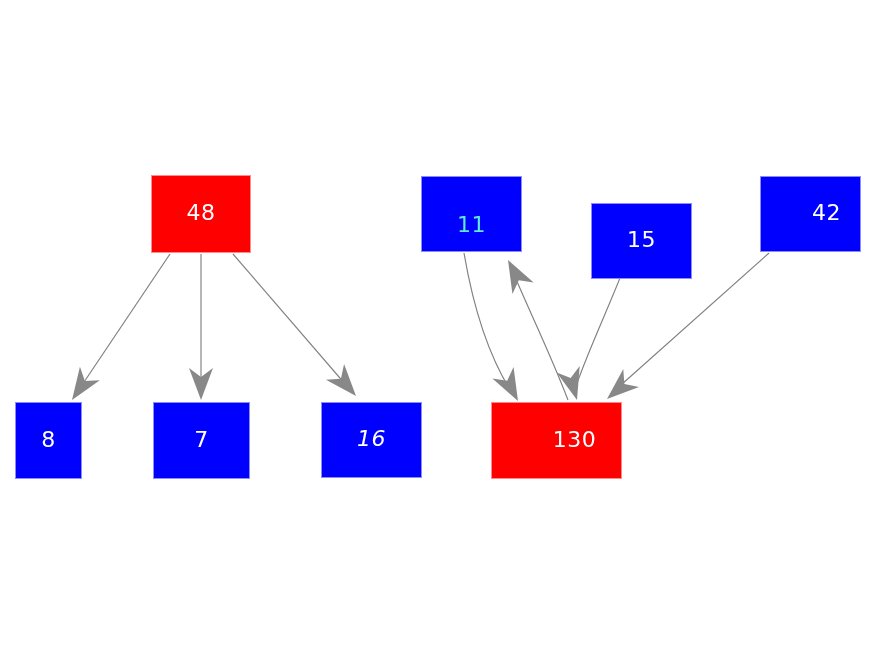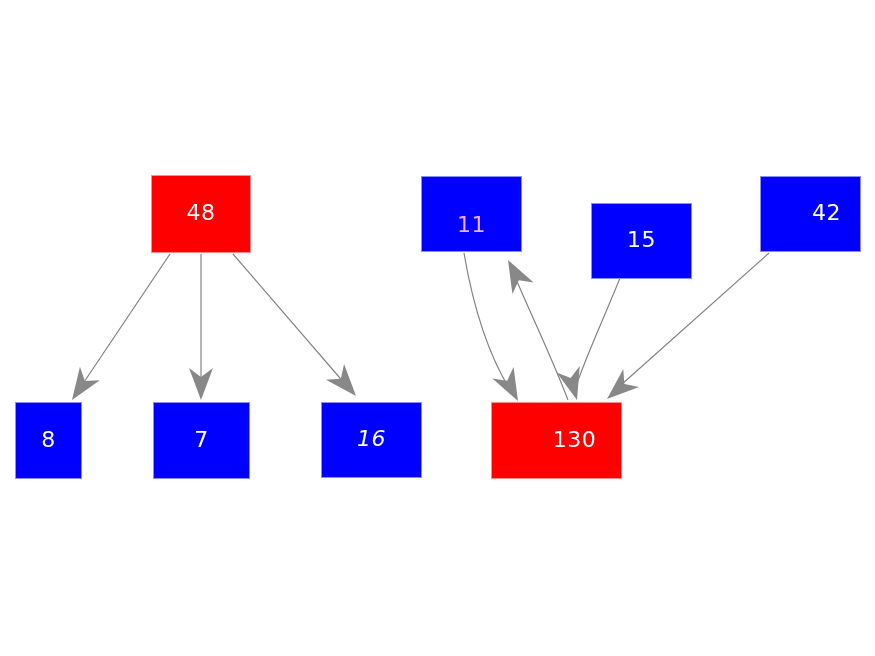"11" span.node-label { color: #f0abfc -> #5eead4 }
